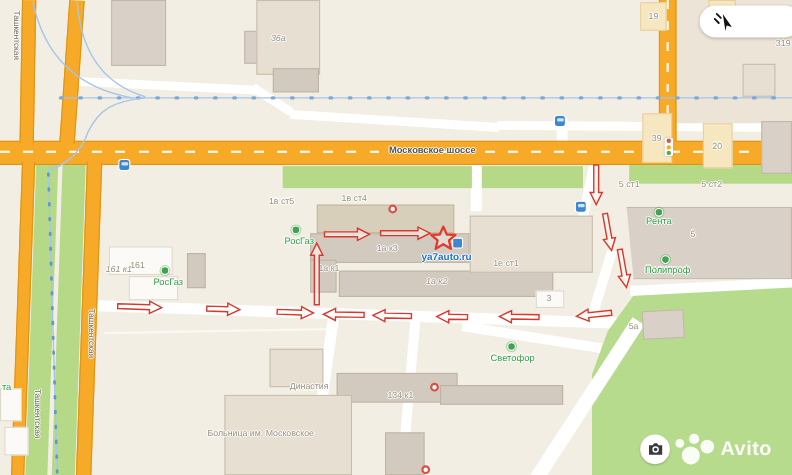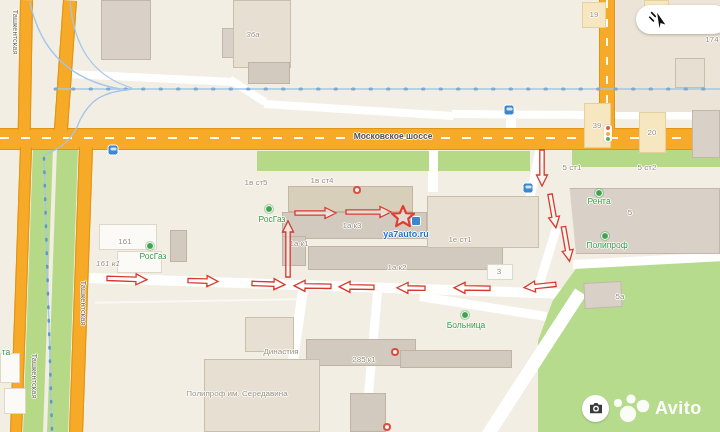"174" span.lbl { text: 174 -> 319 }
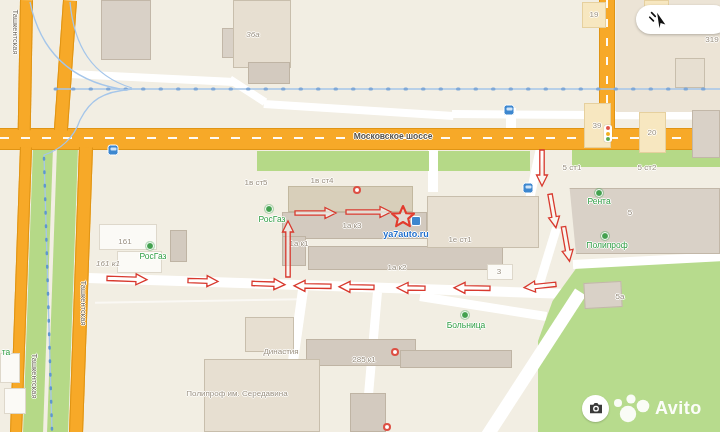"161 к1" span.lbl { top: 264px -> 245px }
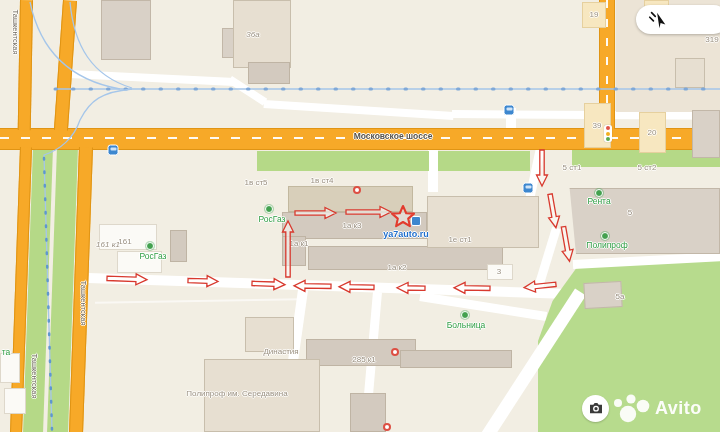"1а к2" span.lbl { font-style: none -> italic; top: 268px -> 256px }
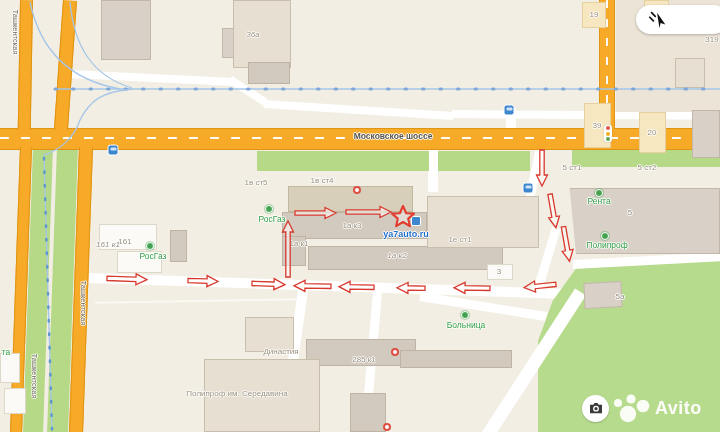"5а" span.lbl { left: 620px -> 576px }
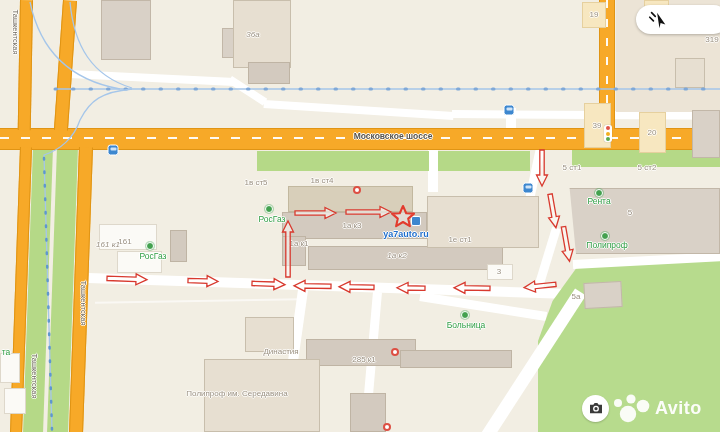"Больница" span.lbl { text: Больница -> Светофор }
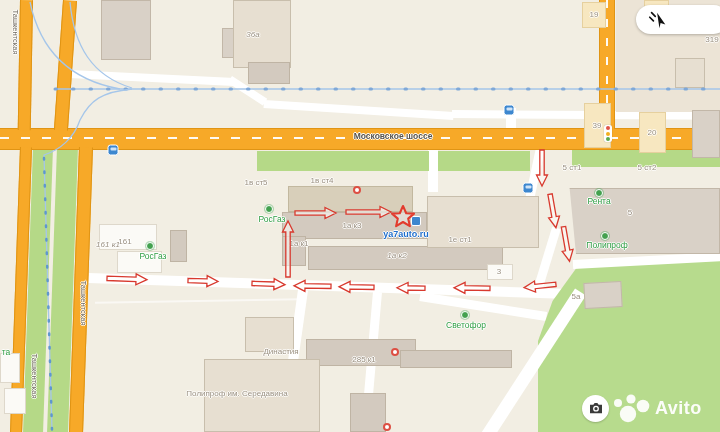"285 к1" span.lbl { text: 285 -> 134 }
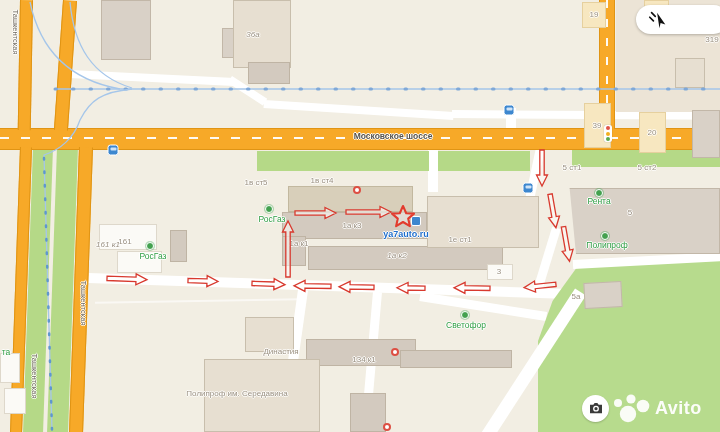"Полипроф им. Середавина" span.lbl { text: Полипроф им. Середавина -> Больница им. Московское }
